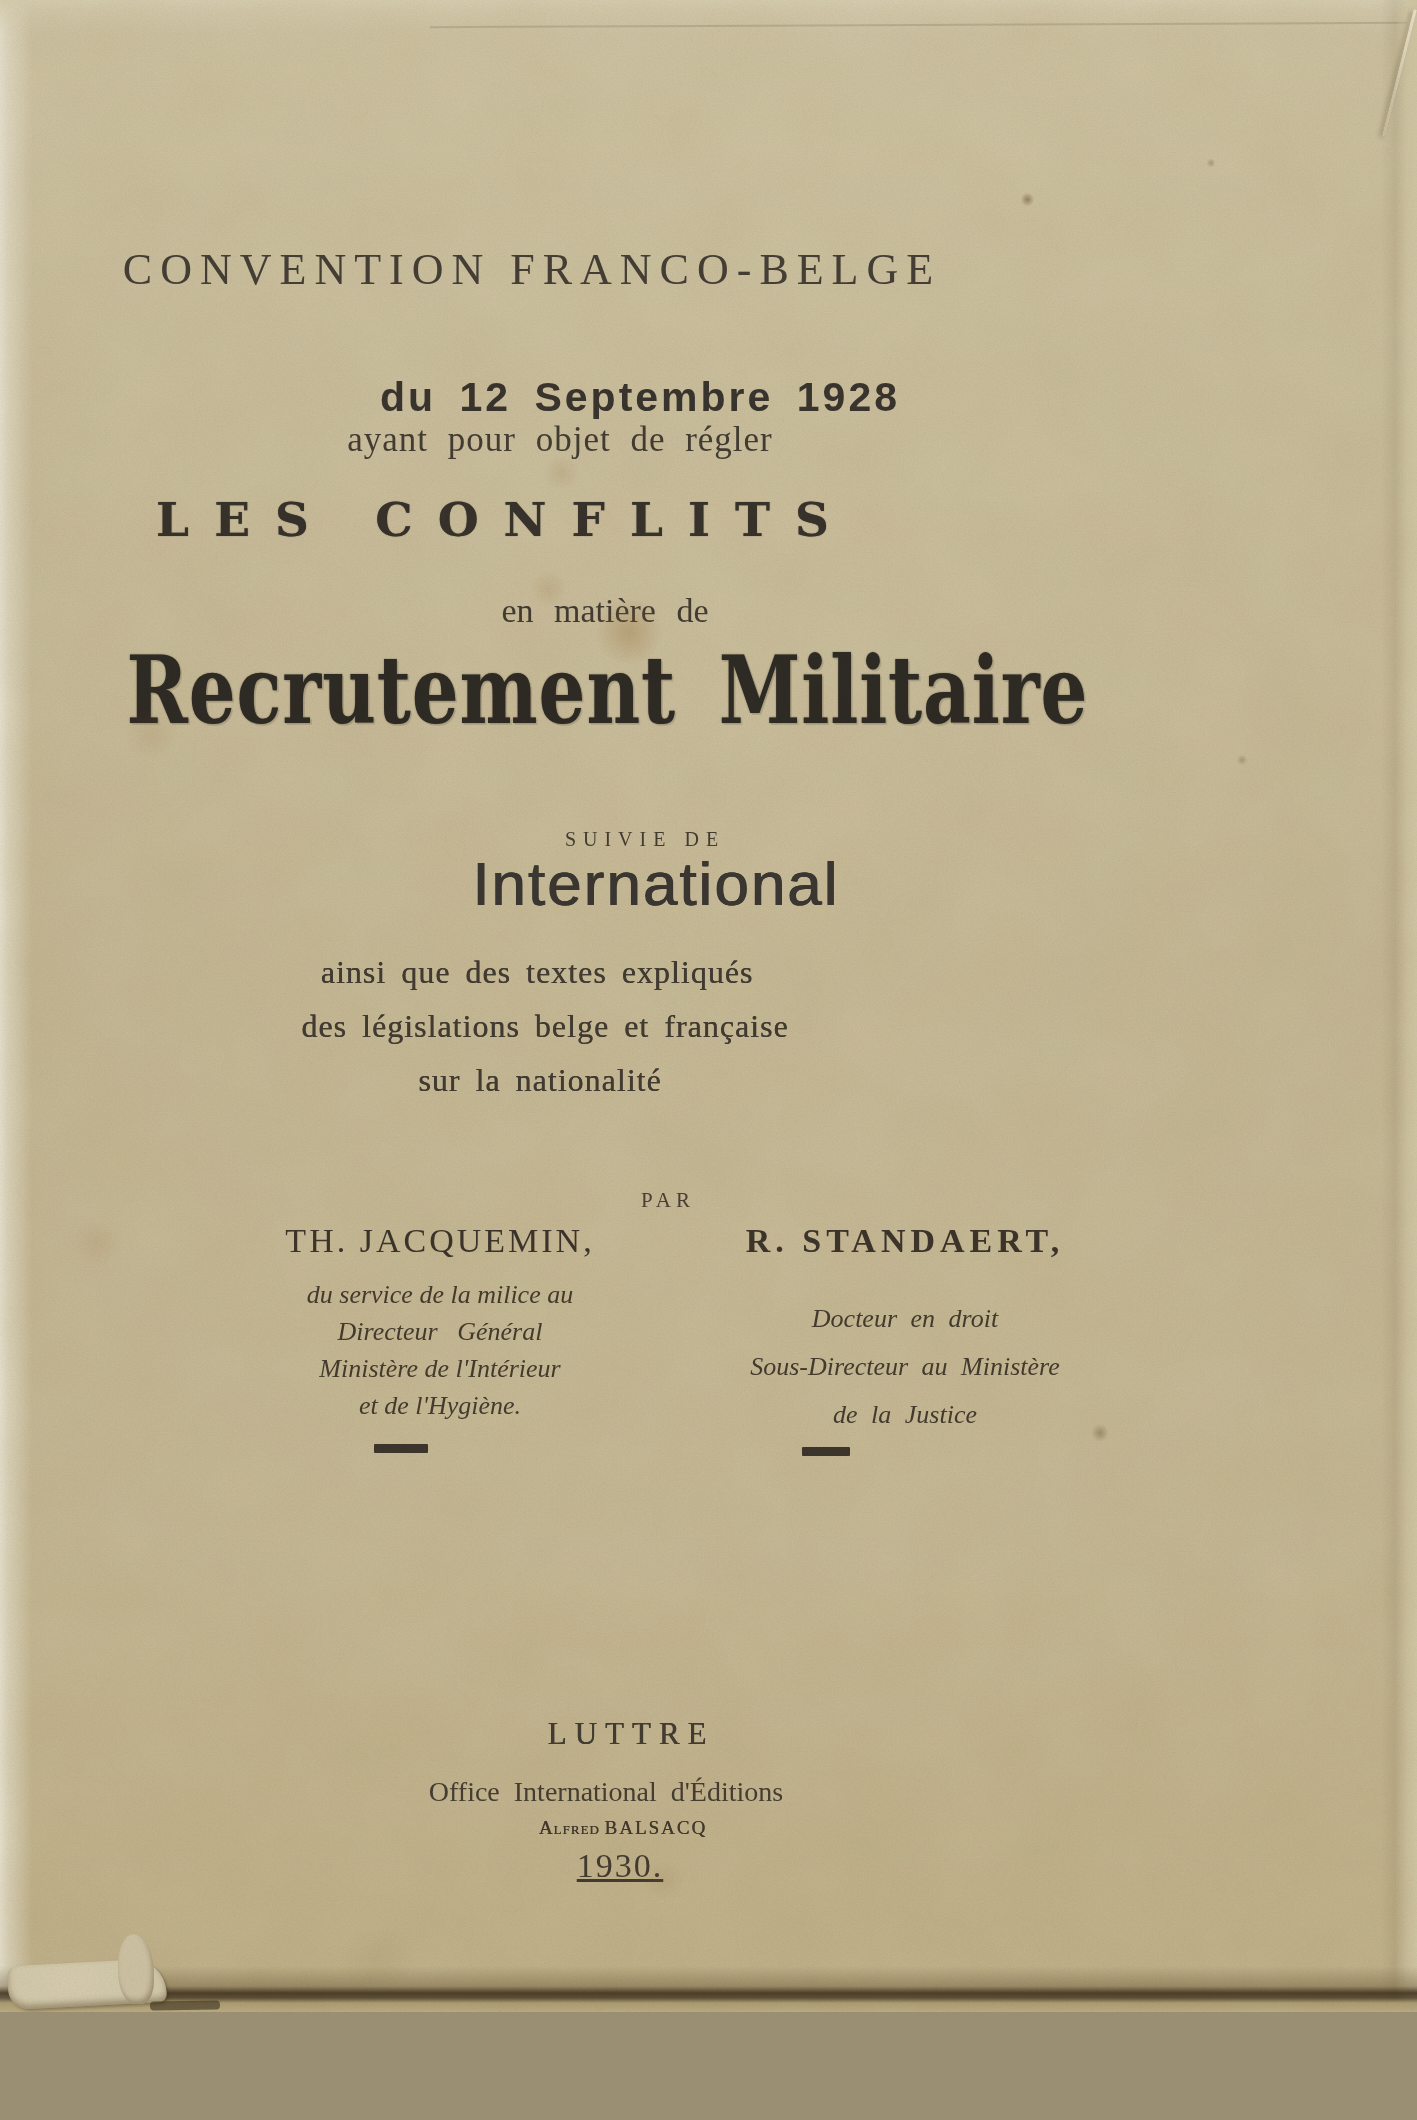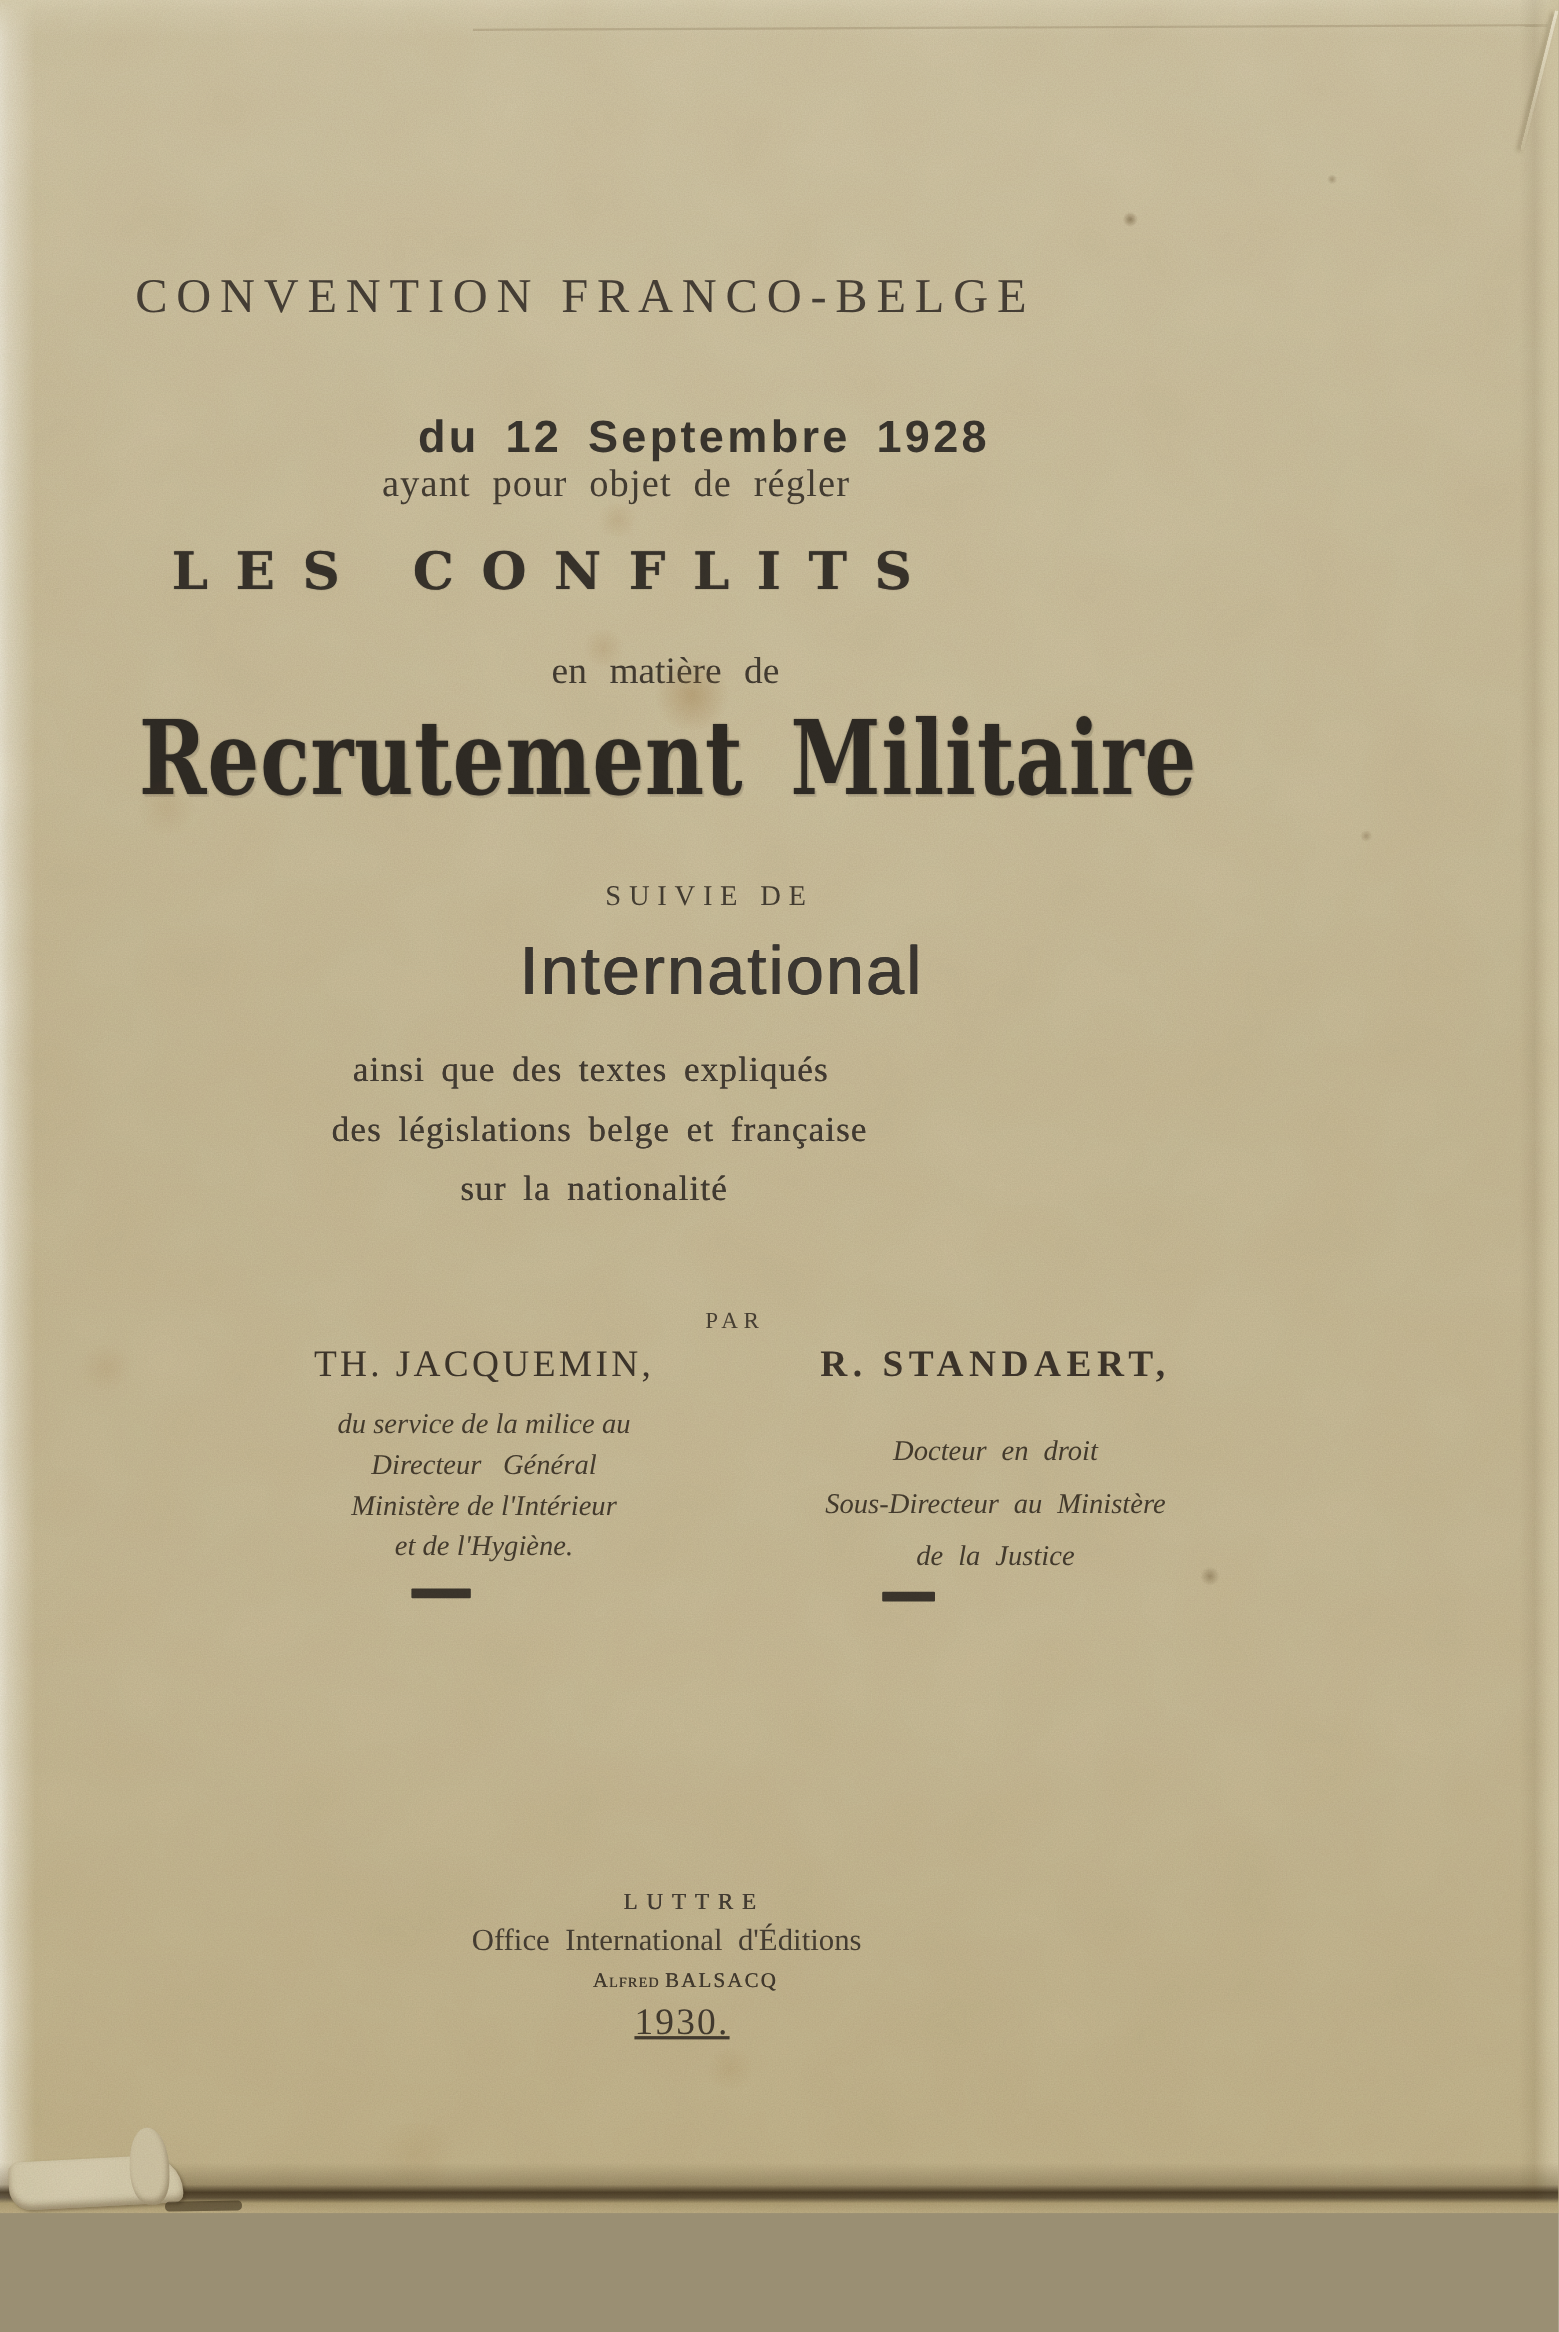"SUIVIE DE" .suivie { font-size: 26px -> 20px; top: 800px -> 828px }
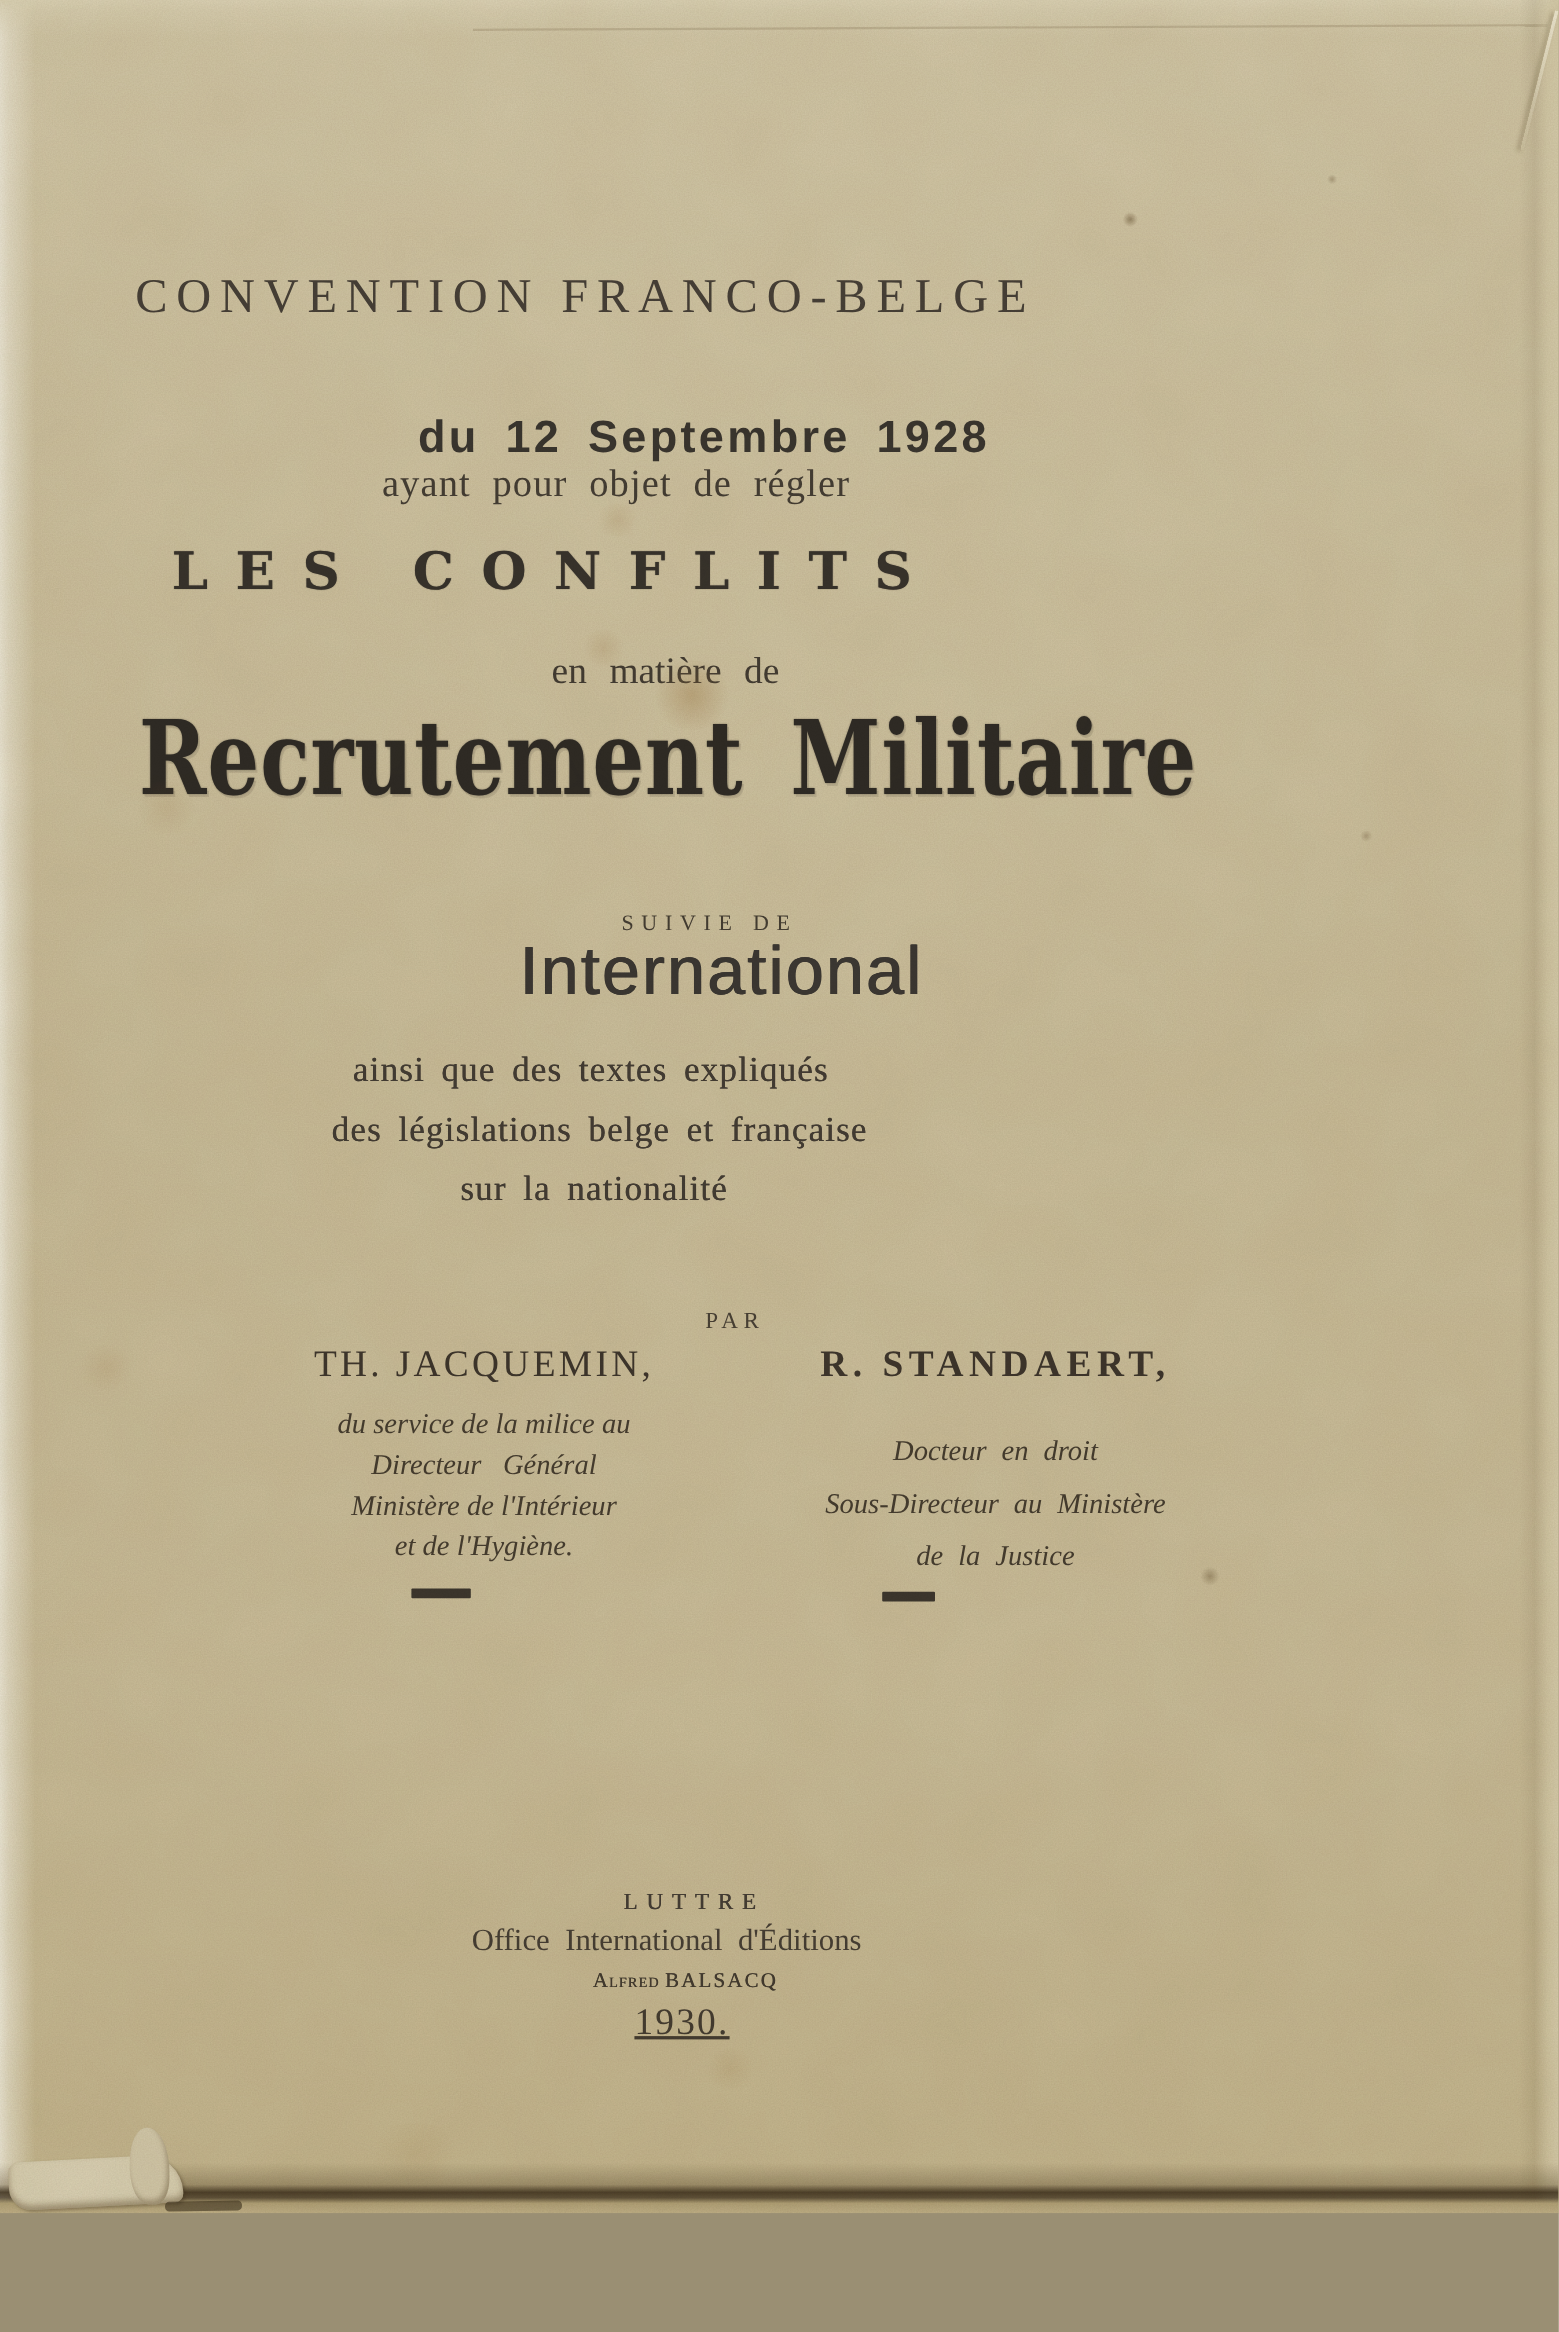"LUTTRE" .city { font-size: 21px -> 31px; margin-bottom: 8px -> 24px }
